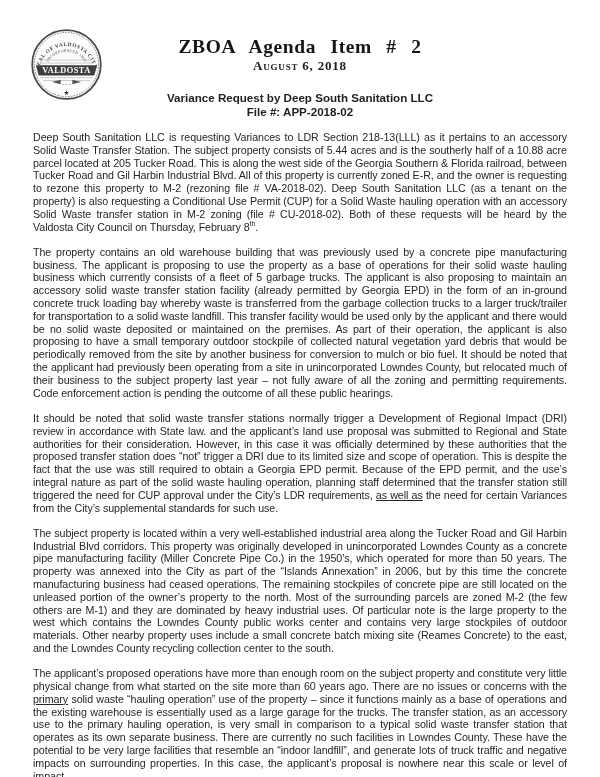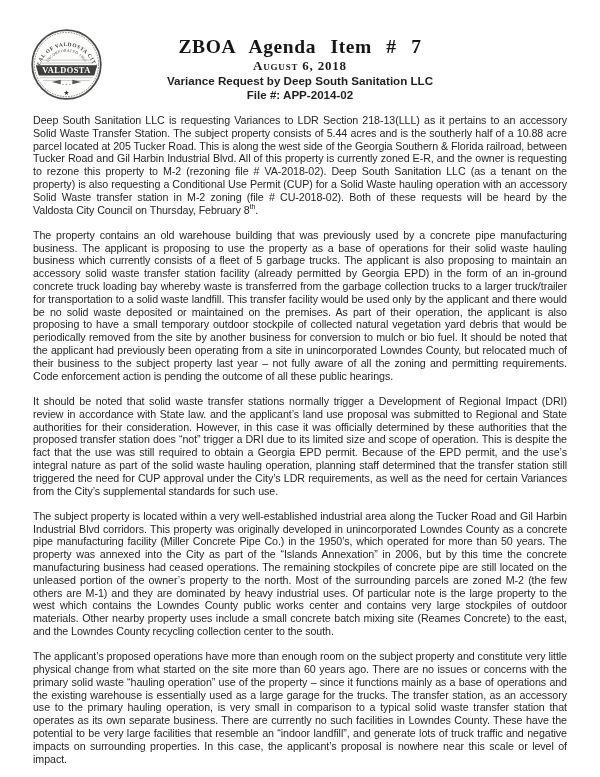"ZBOA Agenda Item # 7" div.agenda-title { text: 7 -> 2 }
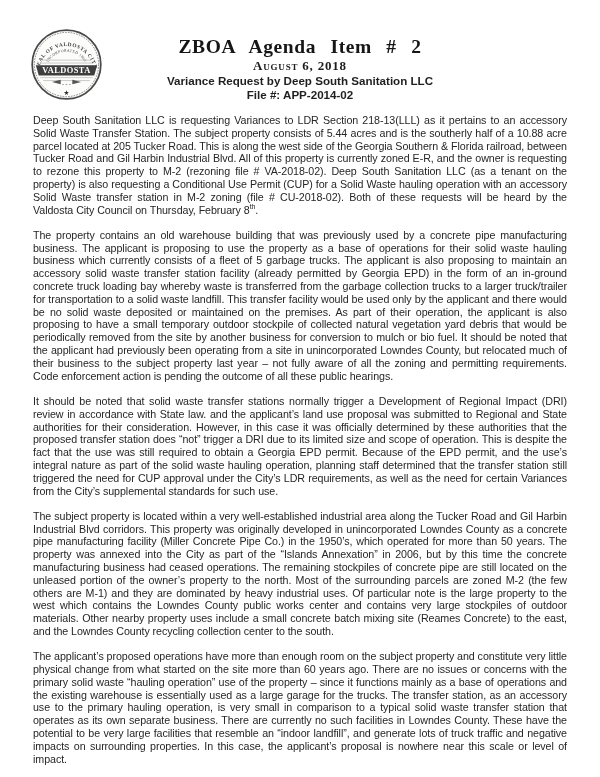"Variance Request by Deep South" .subtitle-block { margin-top: none -> 17px }
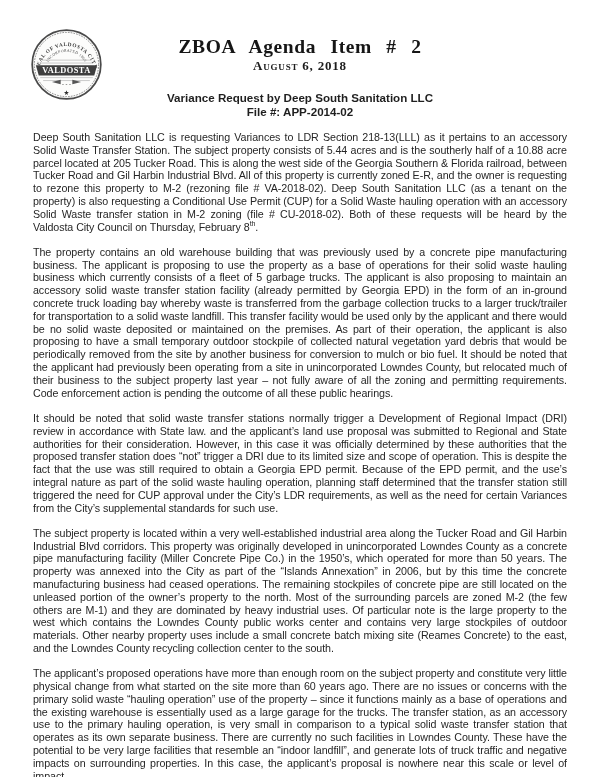"File #: APP-2014-02" div.file-number { text: APP-2014-02 -> APP-2018-02 }
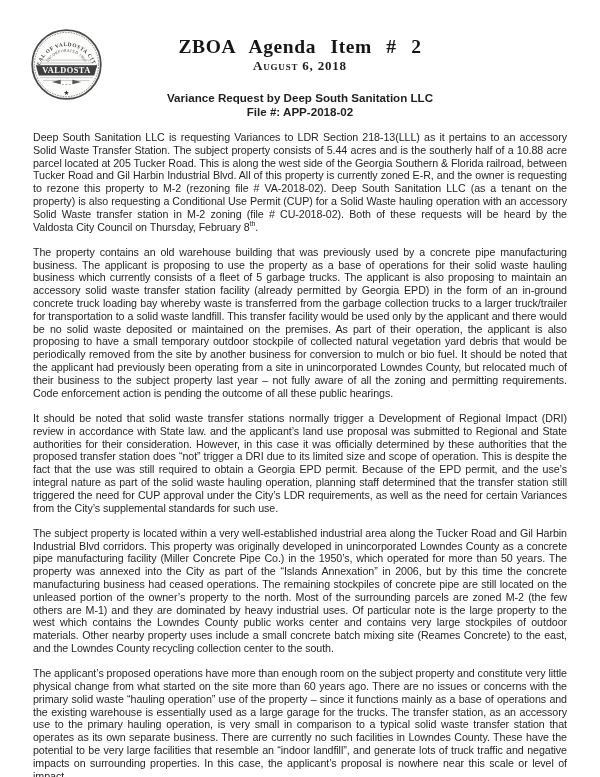"as well as" .seg-u { text-decoration: none -> underline }
